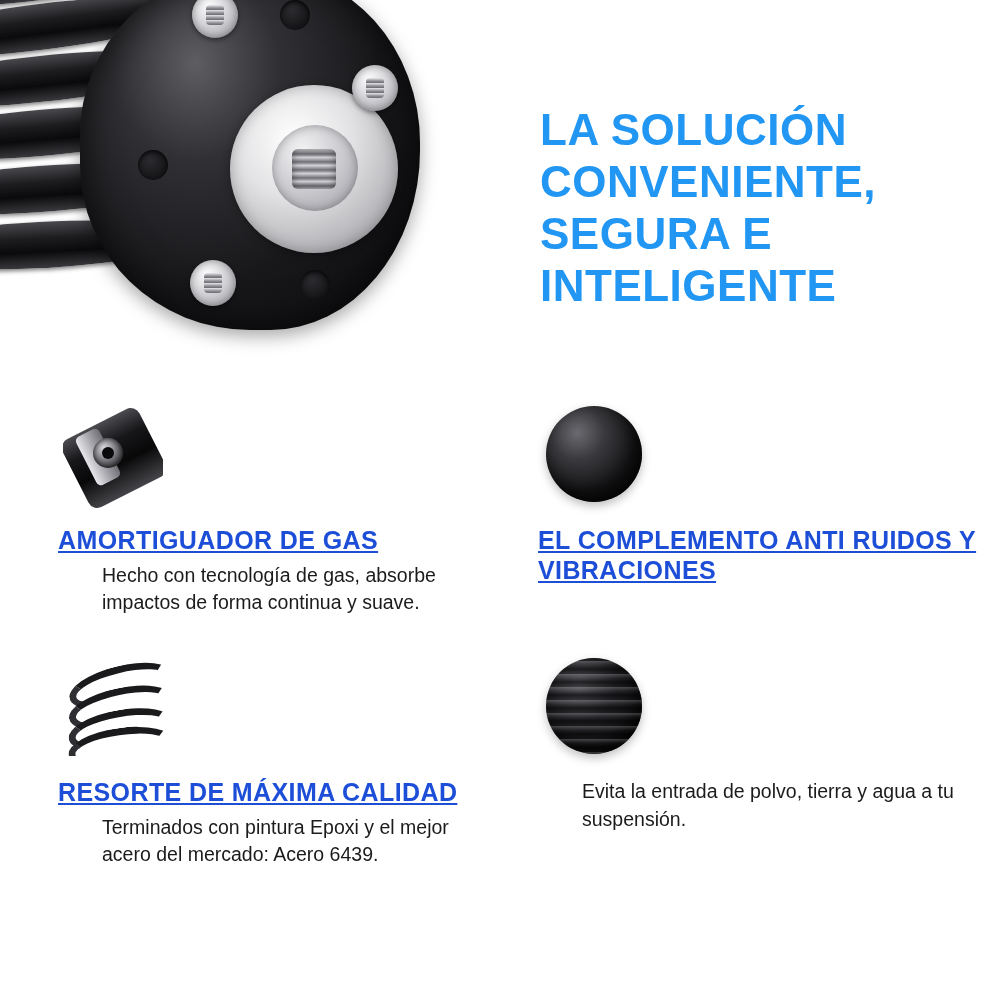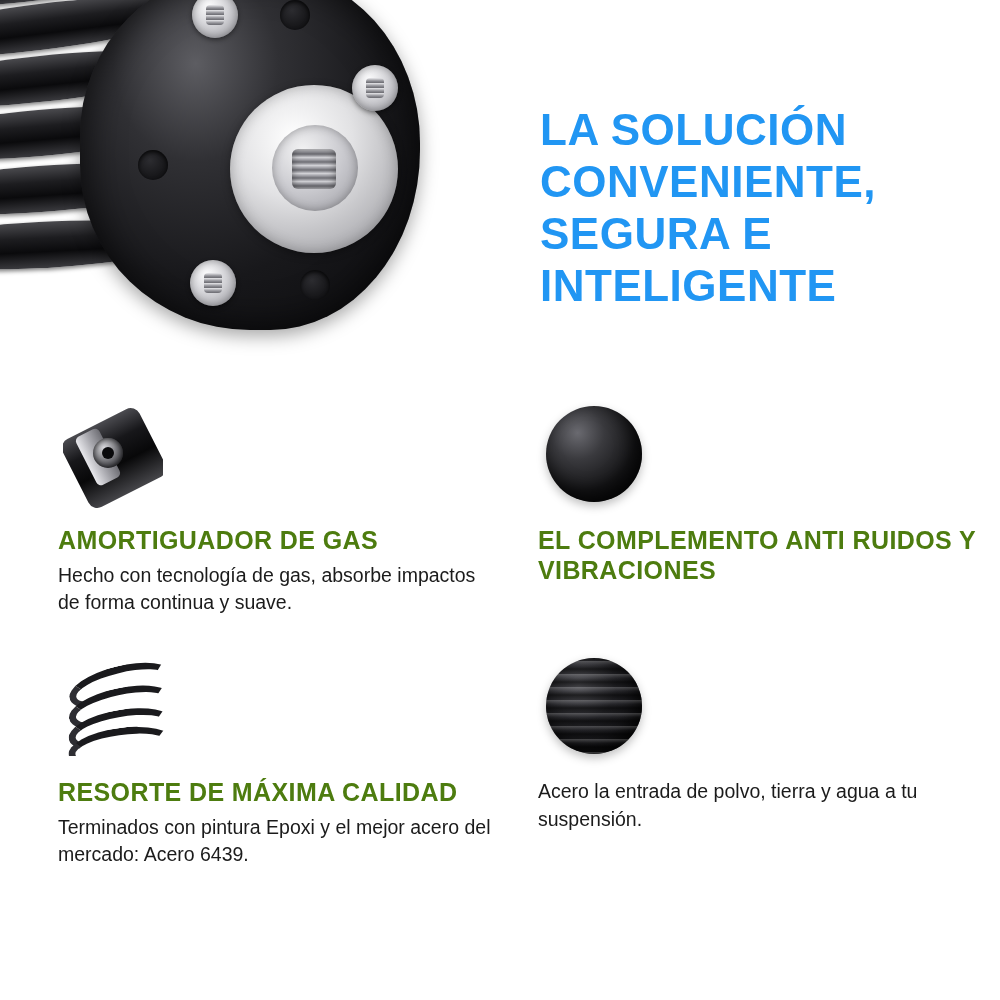"AMORTIGUADOR DE GAS" .f-title { color: #4d7c0f -> #1d4ed8; text-decoration: none -> underline }
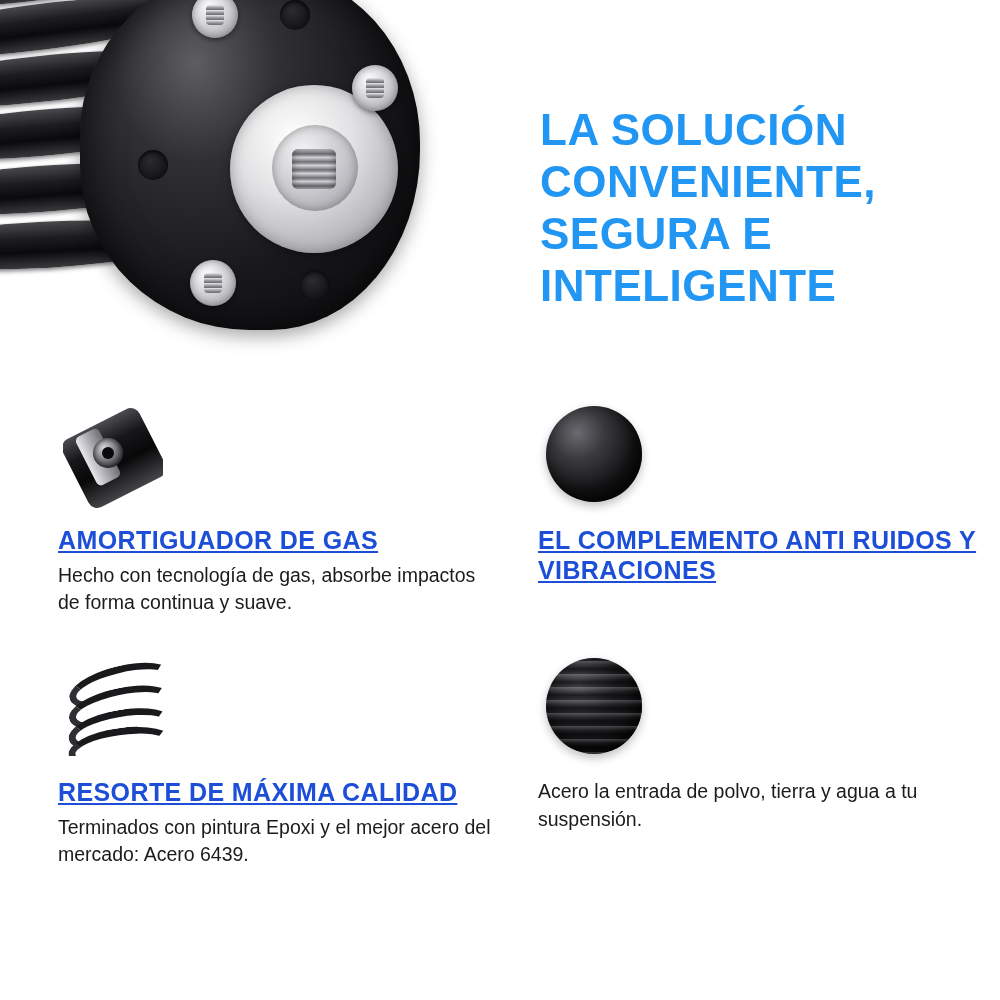"Hecho con tecnología de gas," .f-desc { margin-left: none -> 44px }
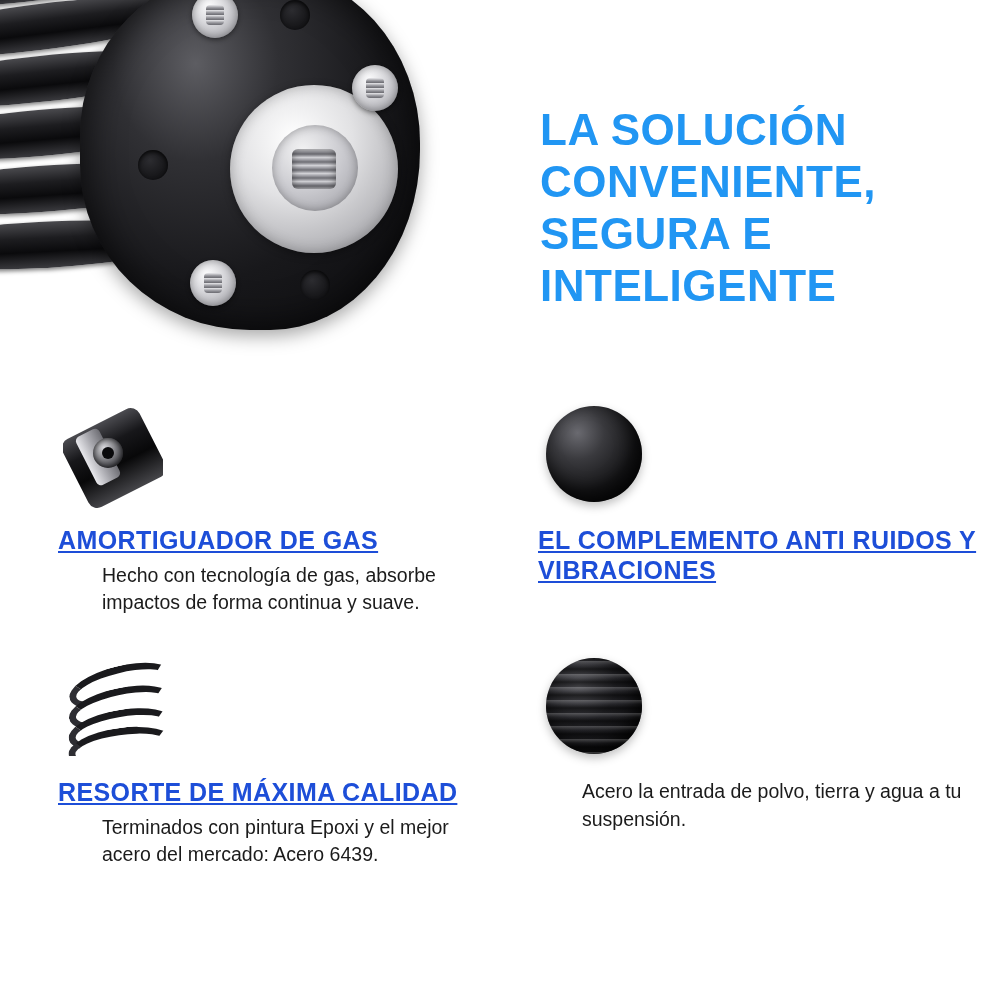"Acero la entrada de polvo," div.f-desc { text: Acero -> Evita }
